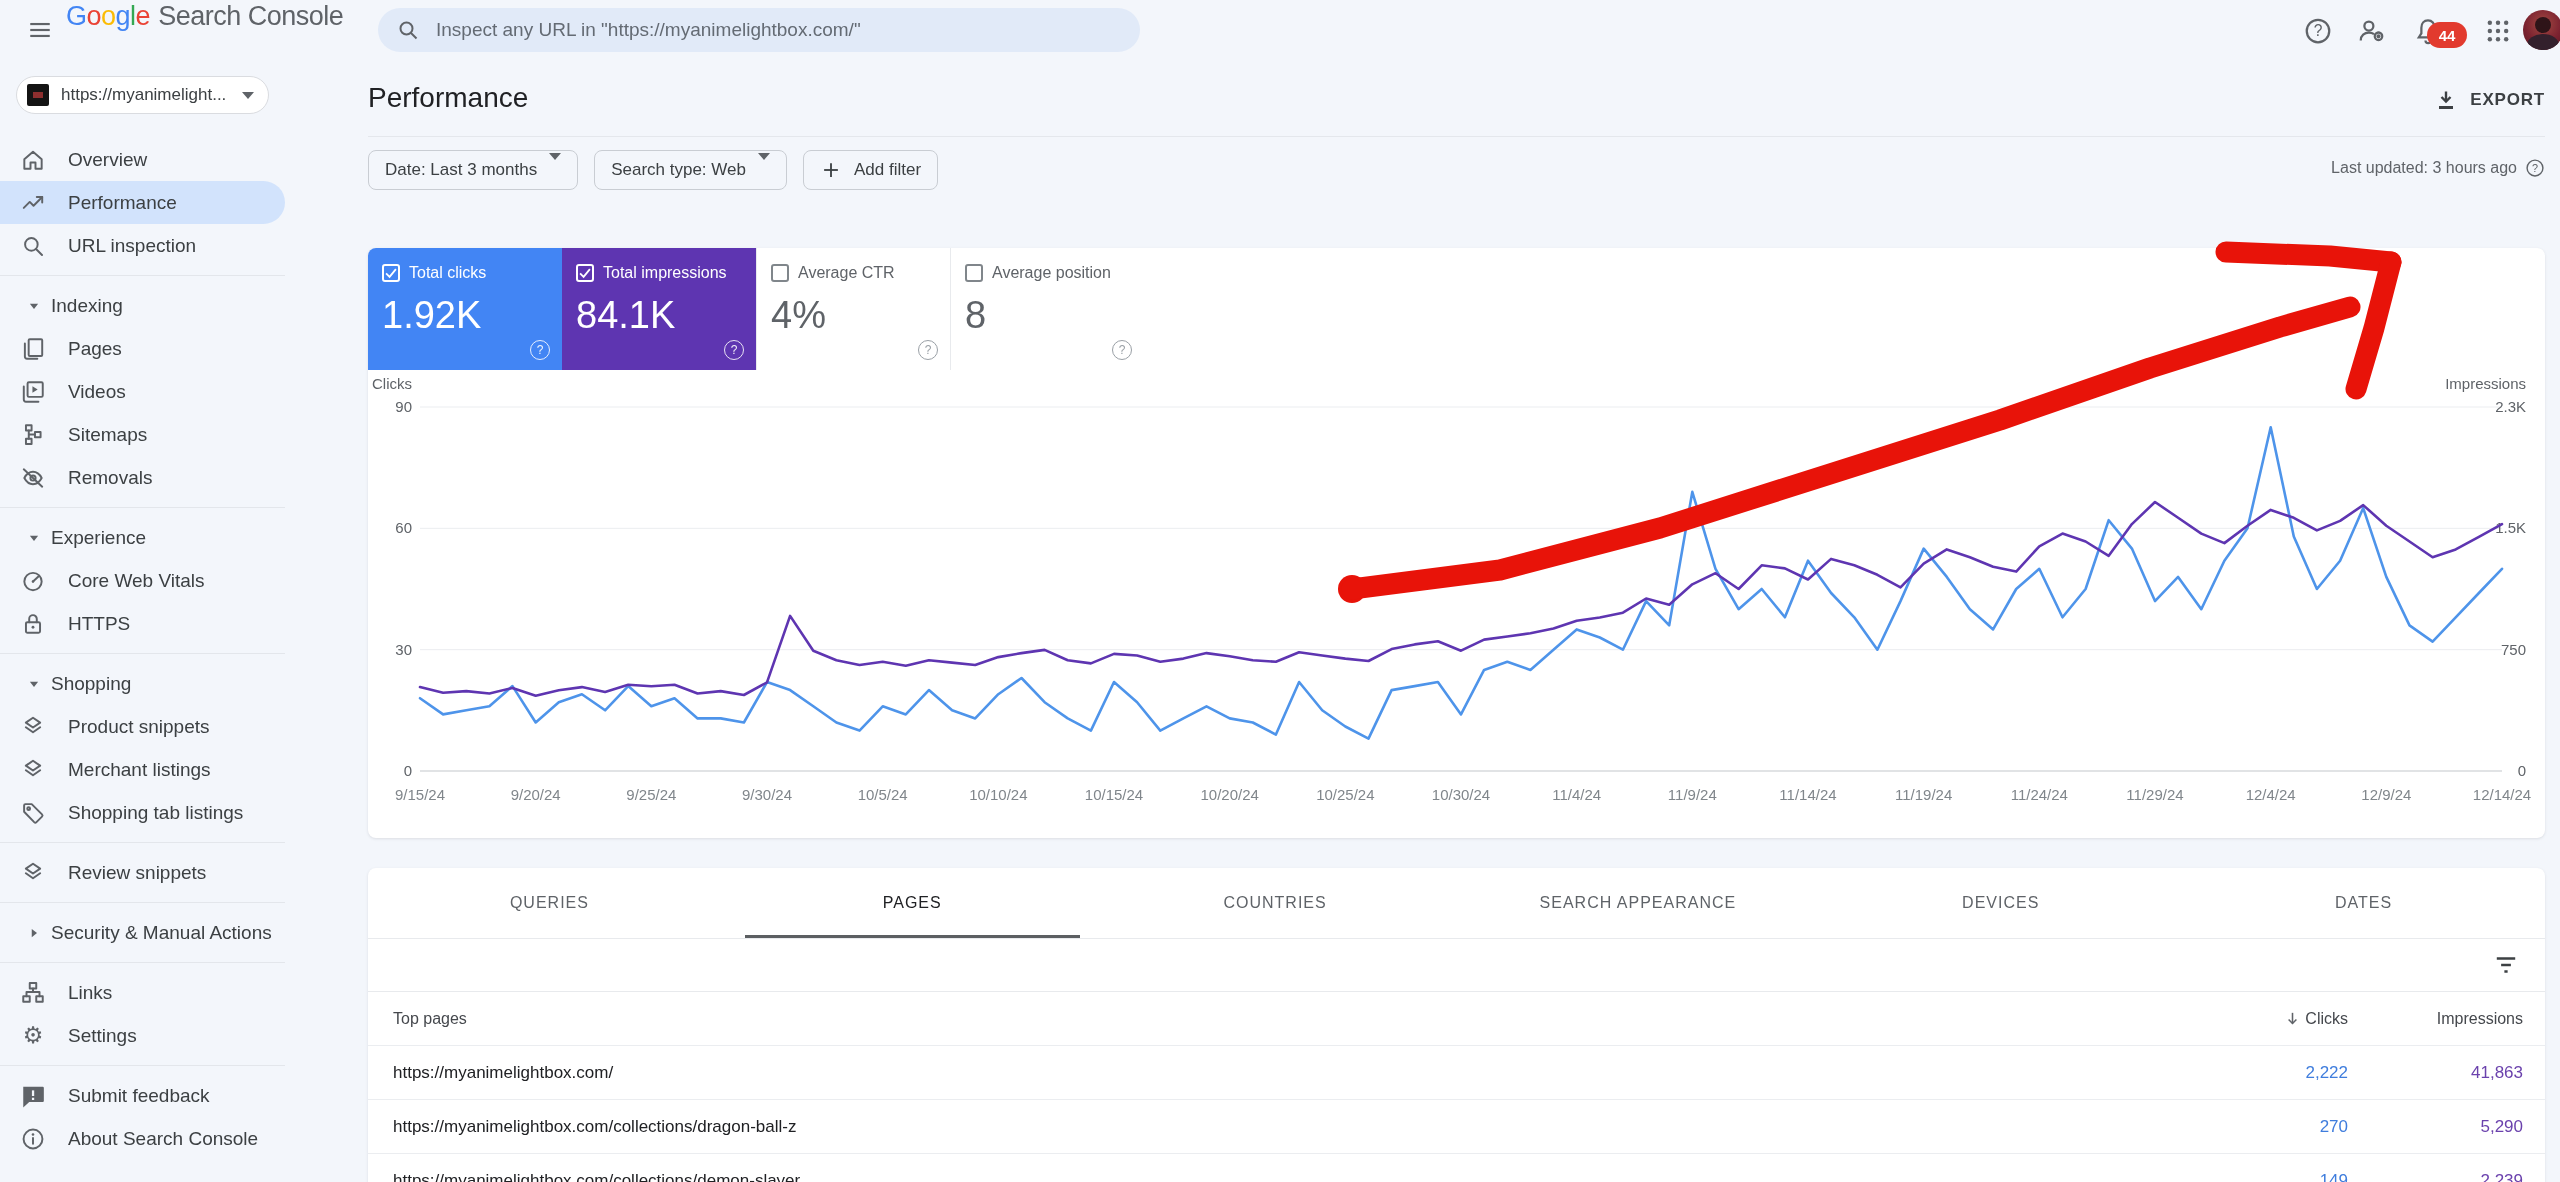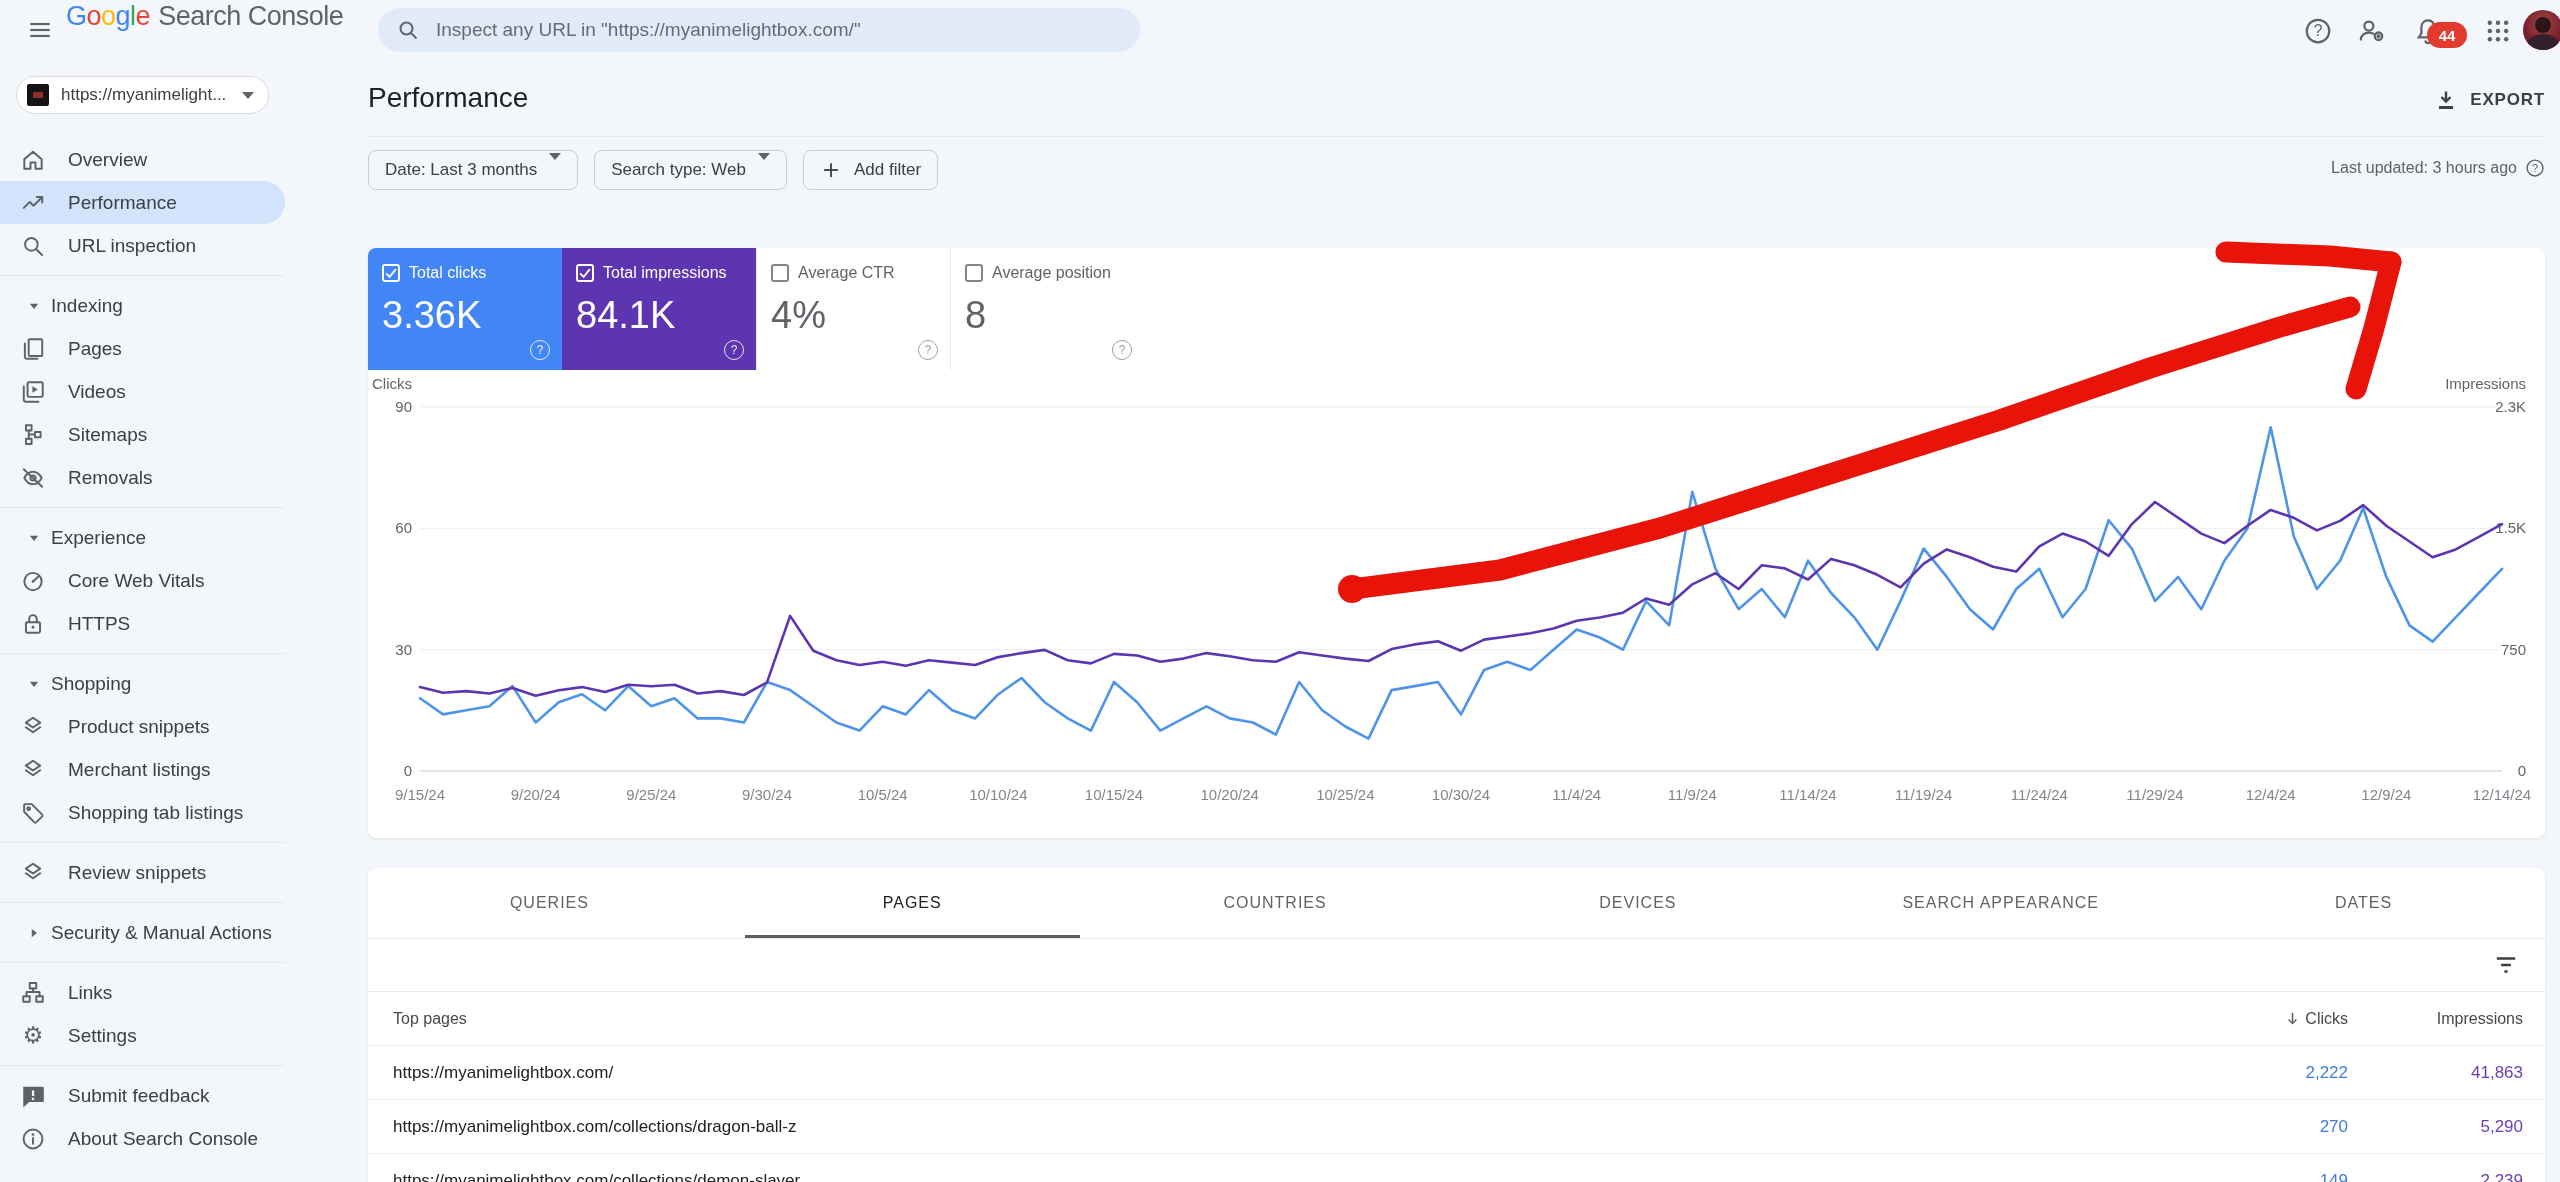"3.36K" div.mvalue { text: 3.36K -> 1.92K }
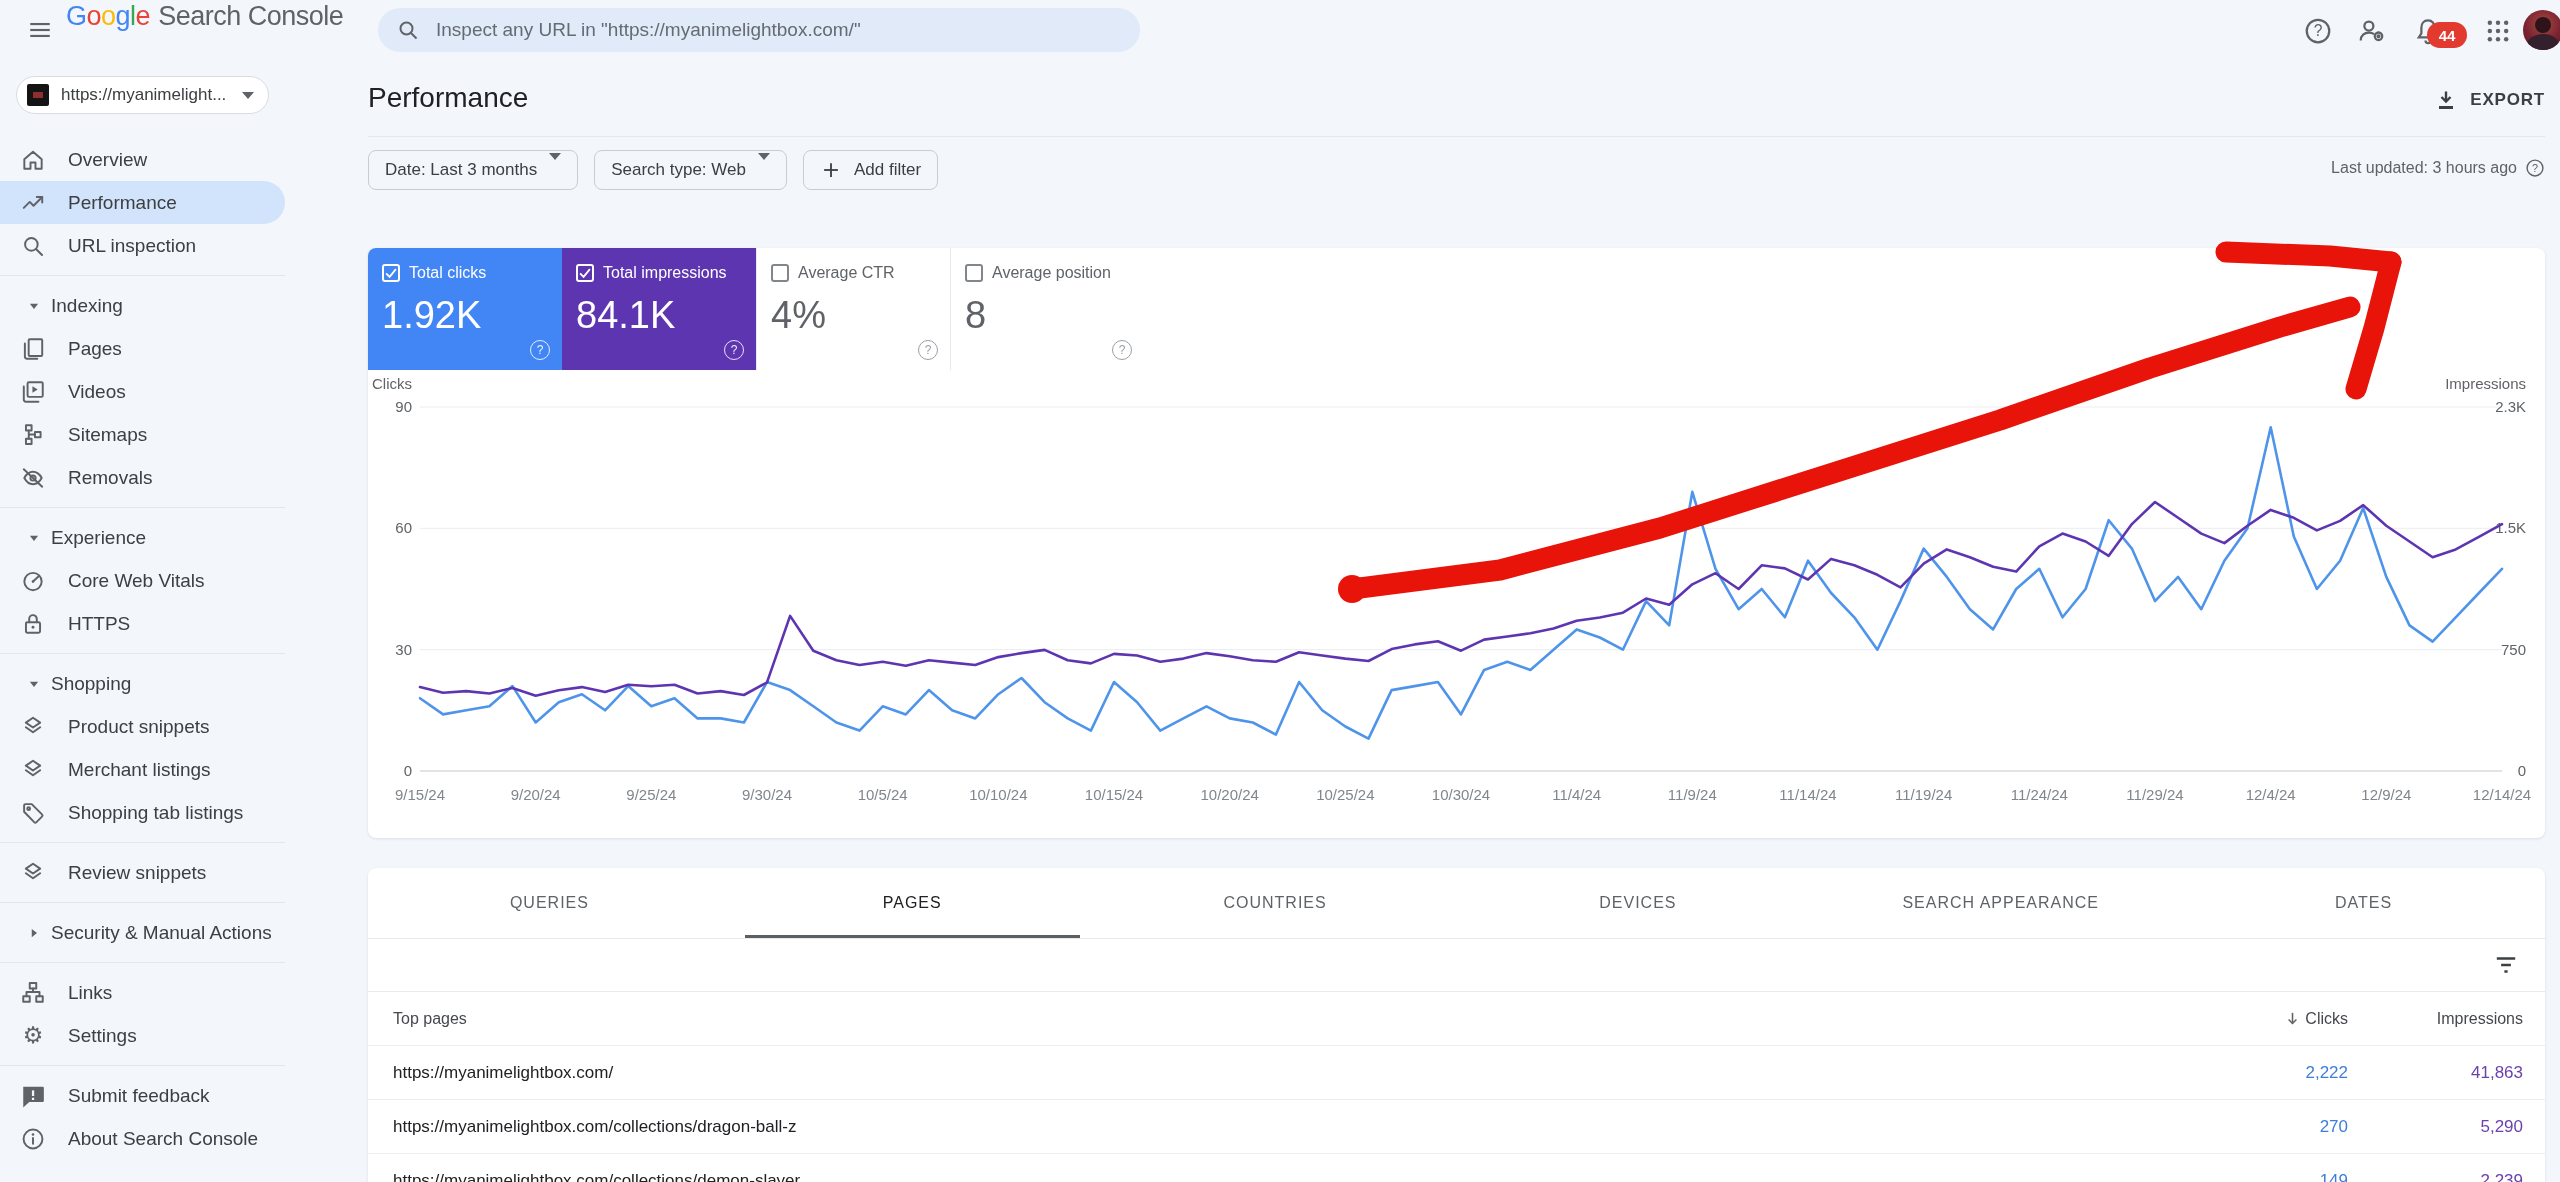"DEVICES" div.tab { order: before "SEARCH APPEARANCE" -> after "SEARCH APPEARANCE" }
